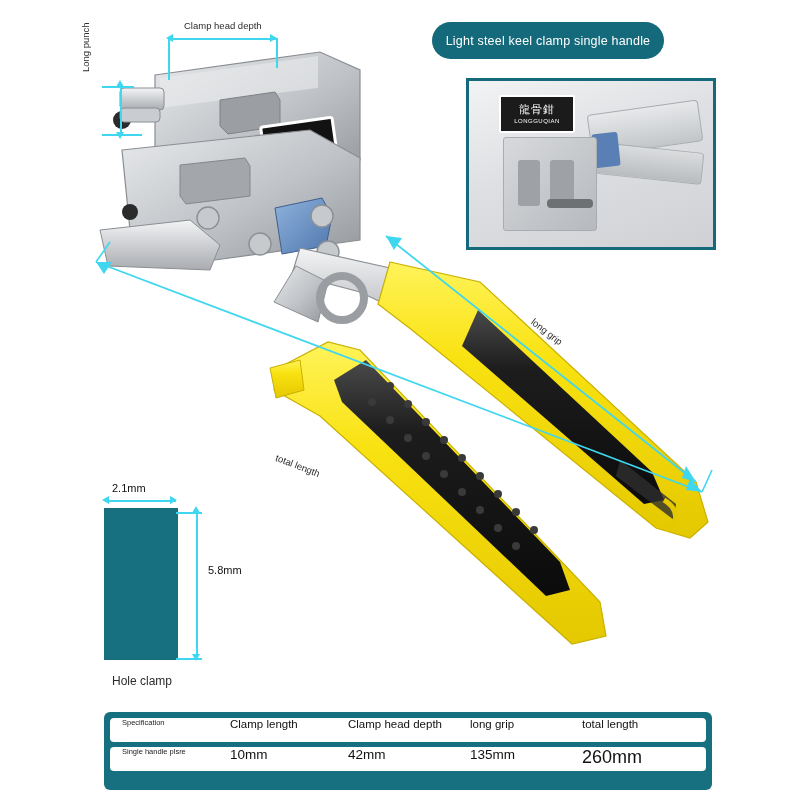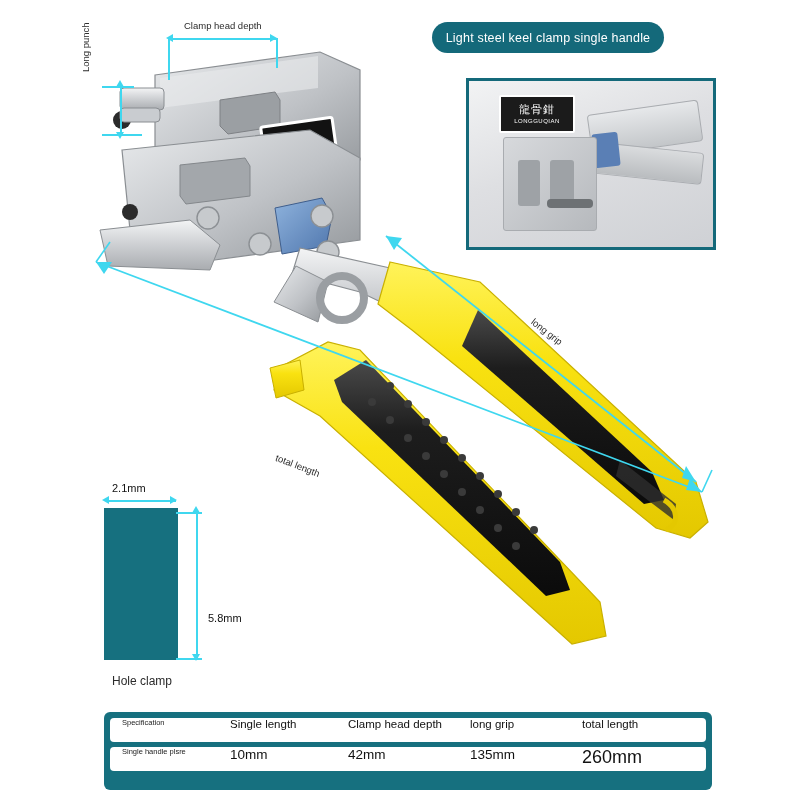"Light steel keel clamp single" .title-banner { height: 31px -> 37px }
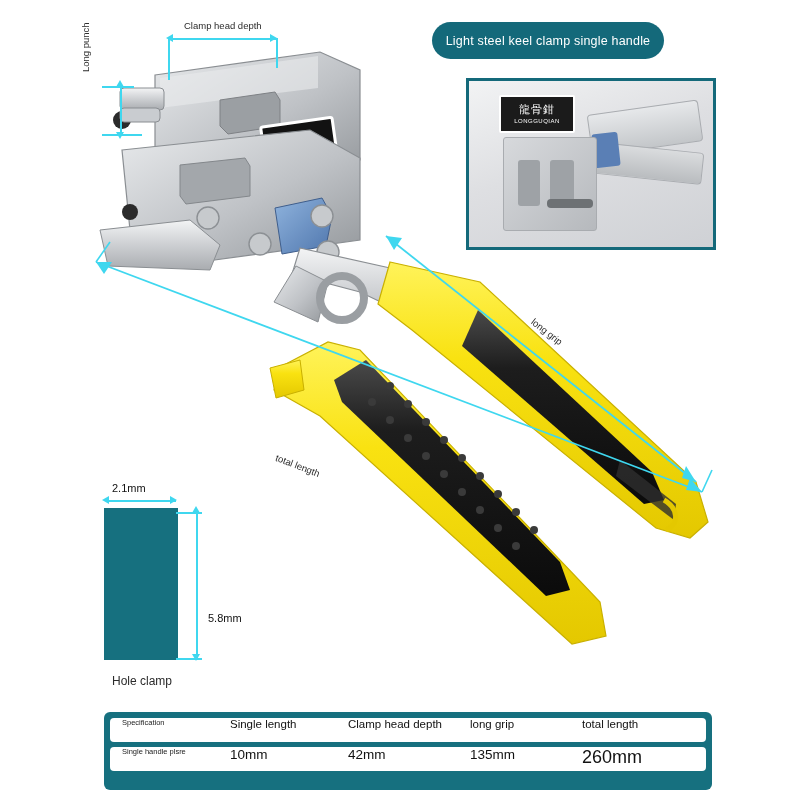"5.8mm" div.abs { top: 612px -> 564px }
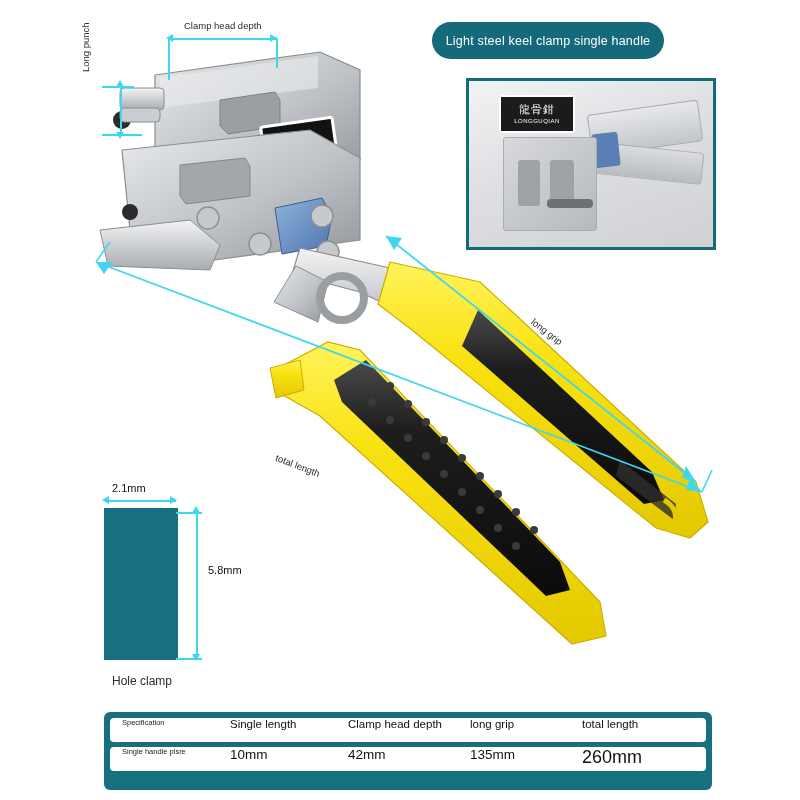"Single length" div.c1 { text: Single -> Clamp }
